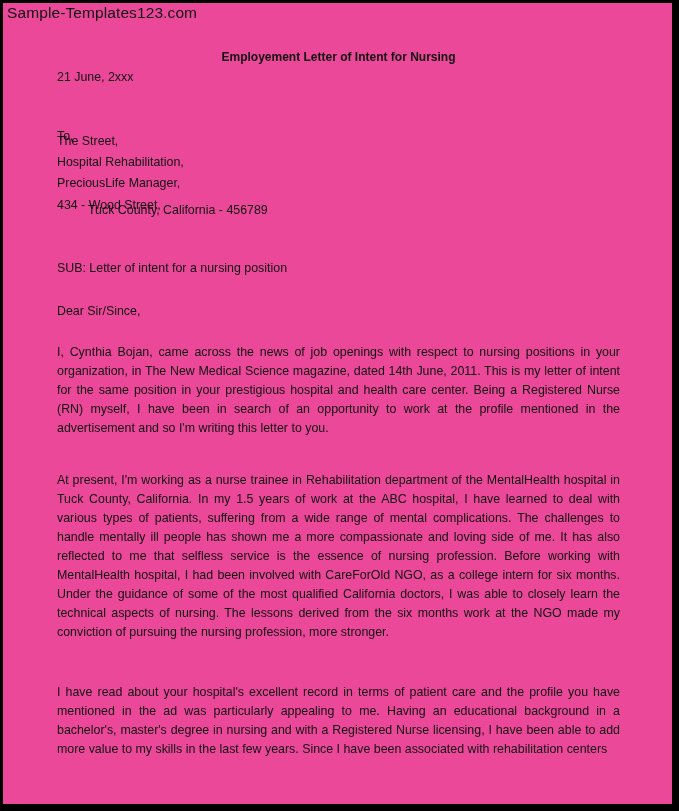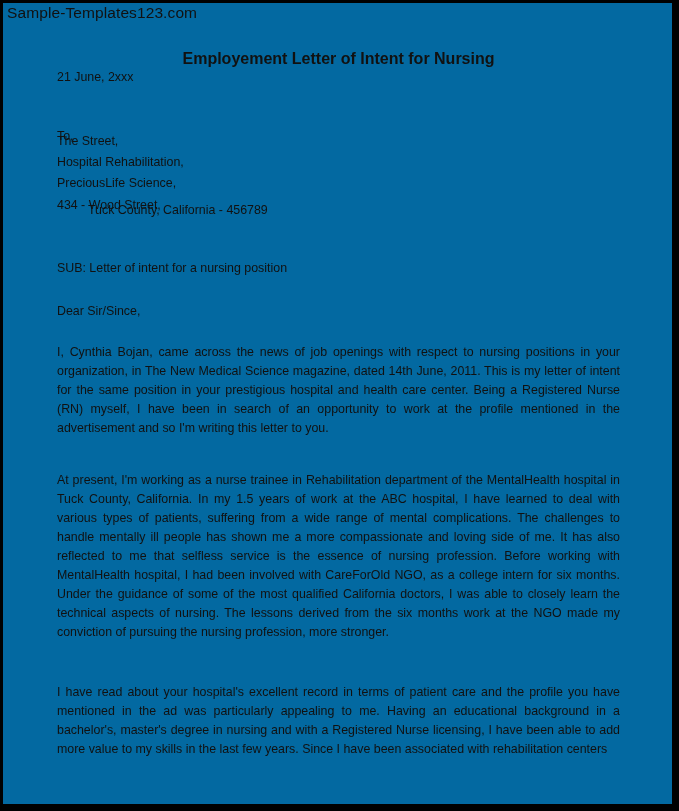"Sample-Templates123.com" .page { background: #0369a1 -> #ec4899 }
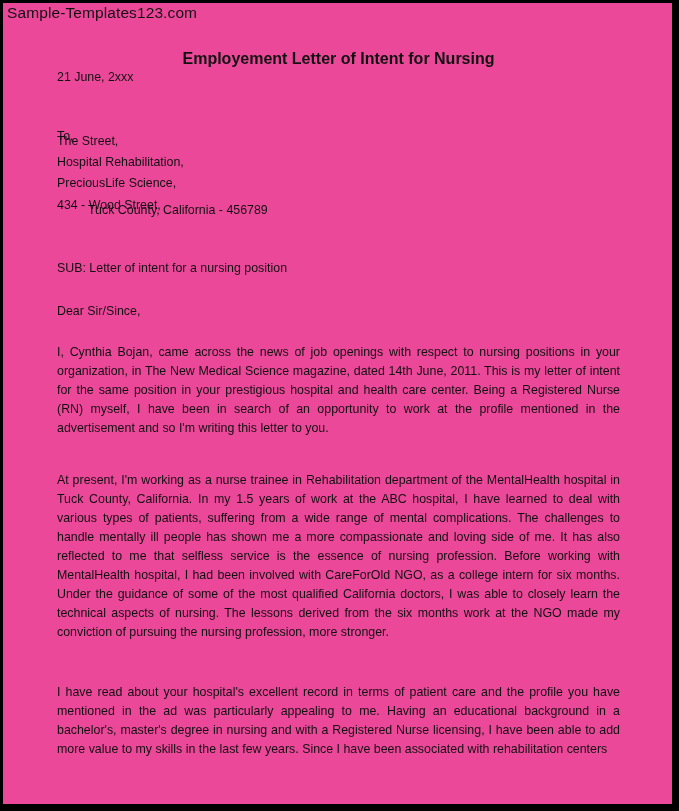"Employement Letter of Intent for" .title { font-size: 16px -> 12px }
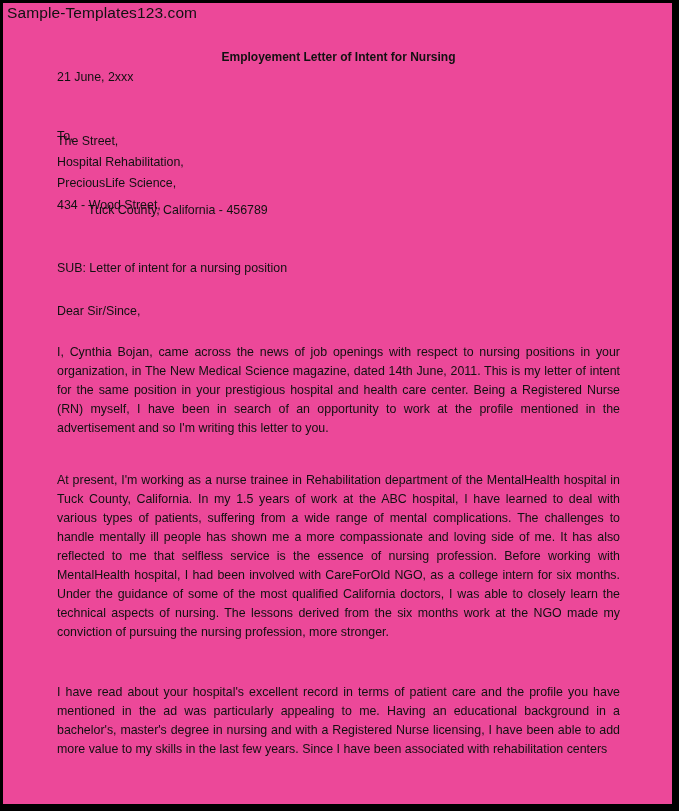"PreciousLife Science," div.line { text: Science -> Manager }
